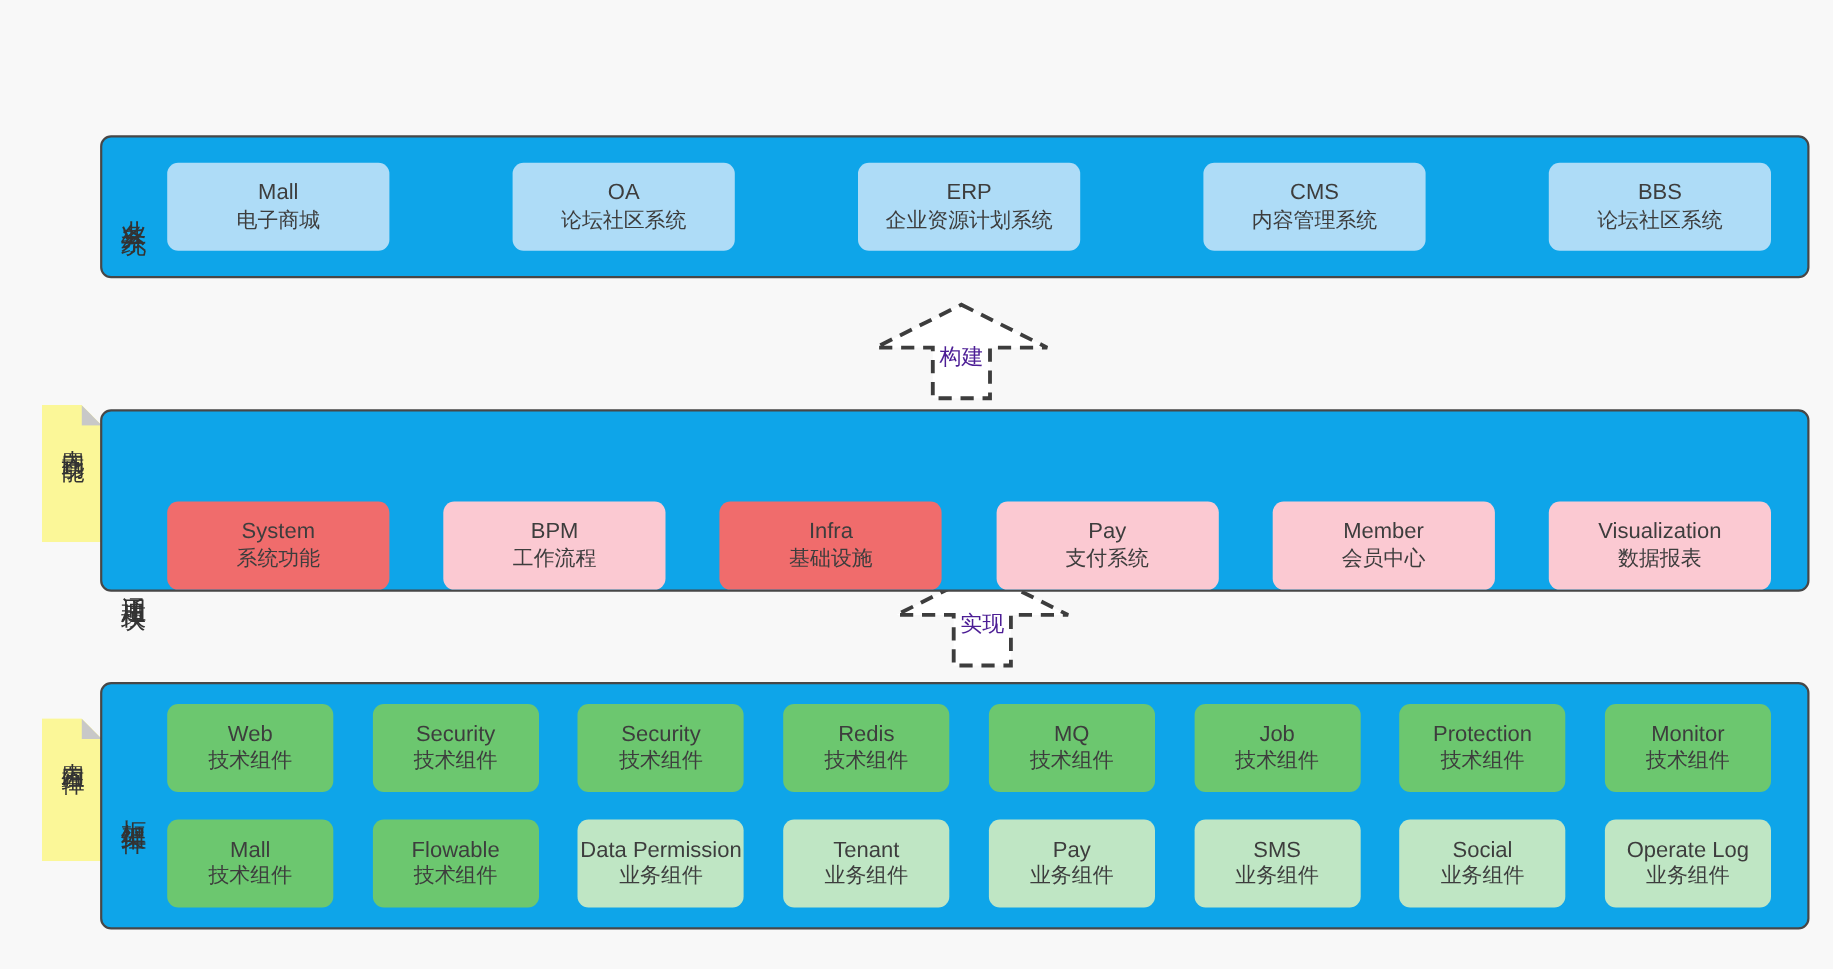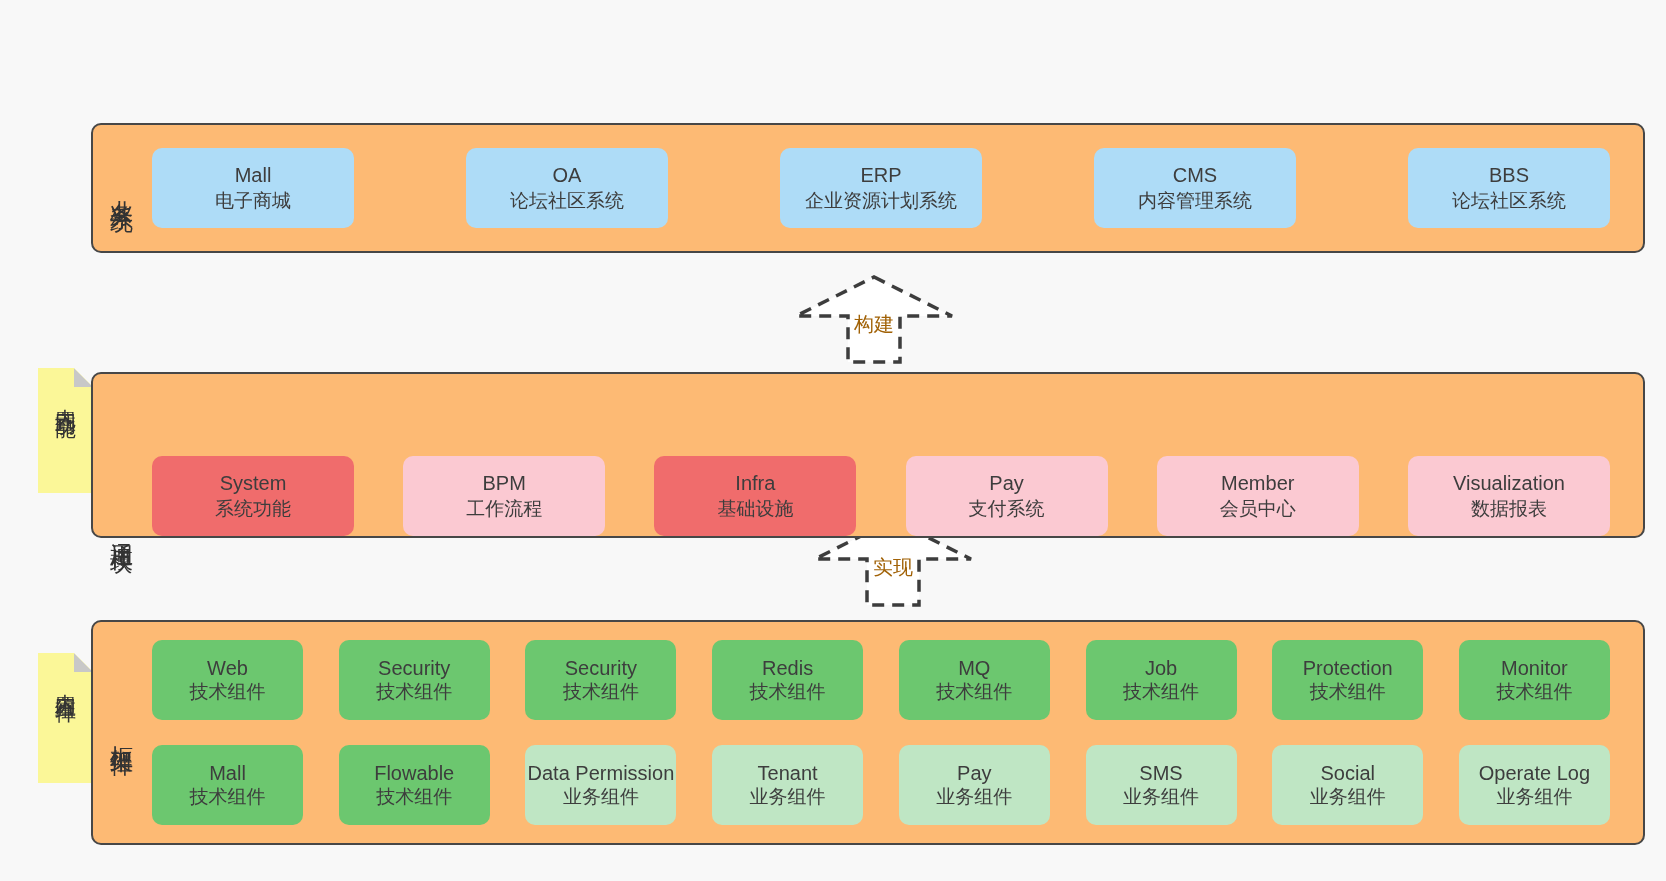"Mall" .panel { background: #fdba74 -> #0ea5e9 }
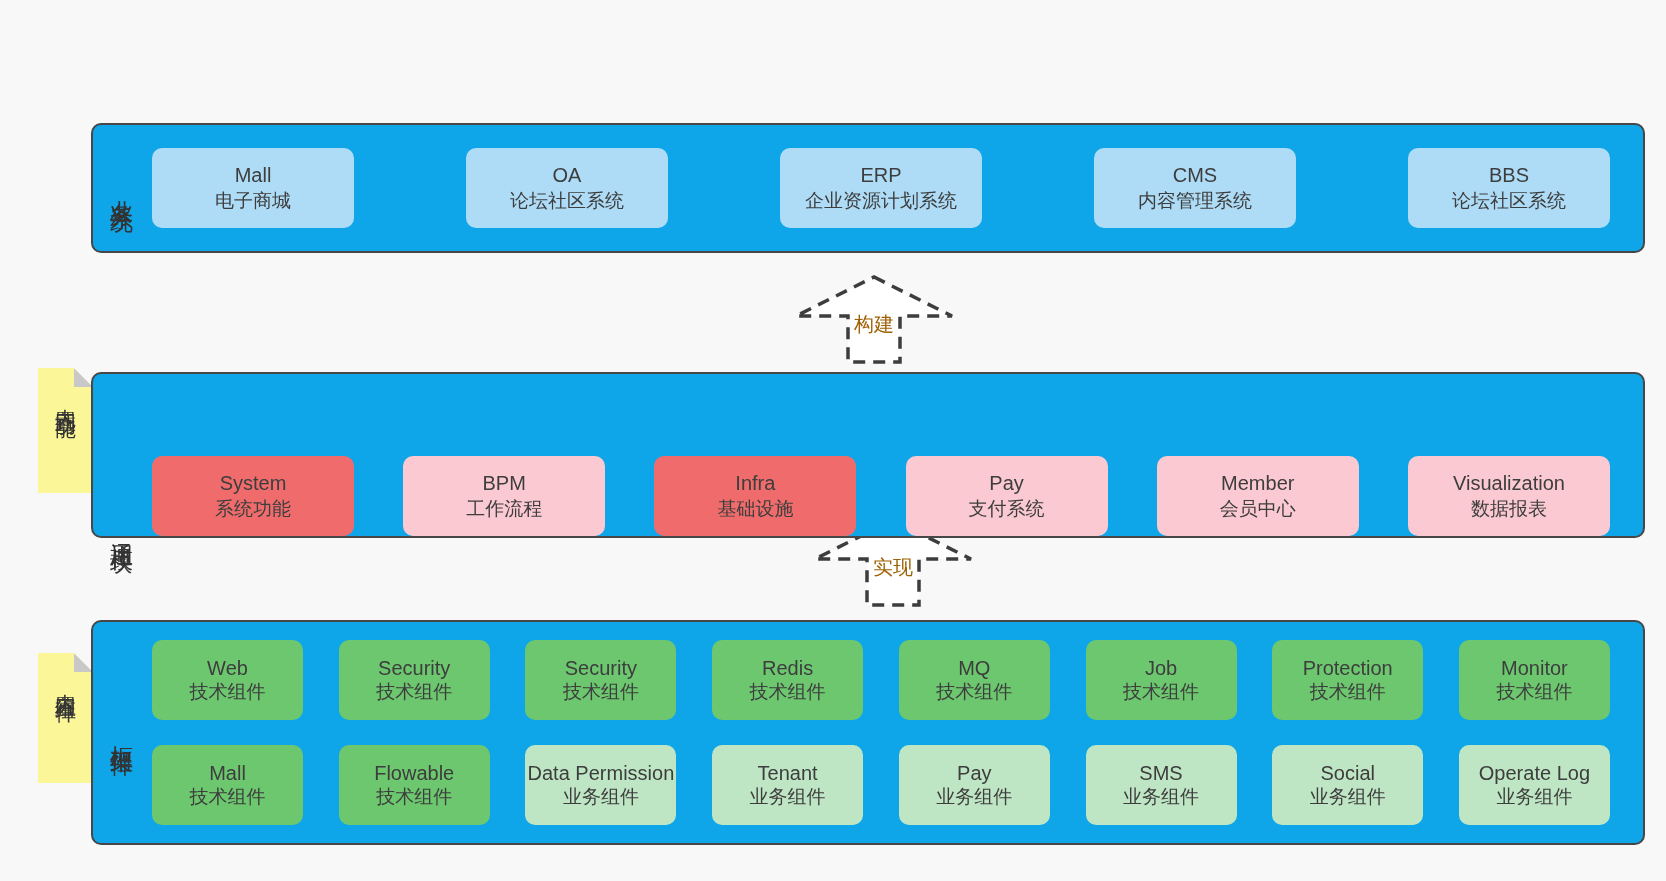"构建" .arrow-label { color: #a16207 -> #4c1d95 }
